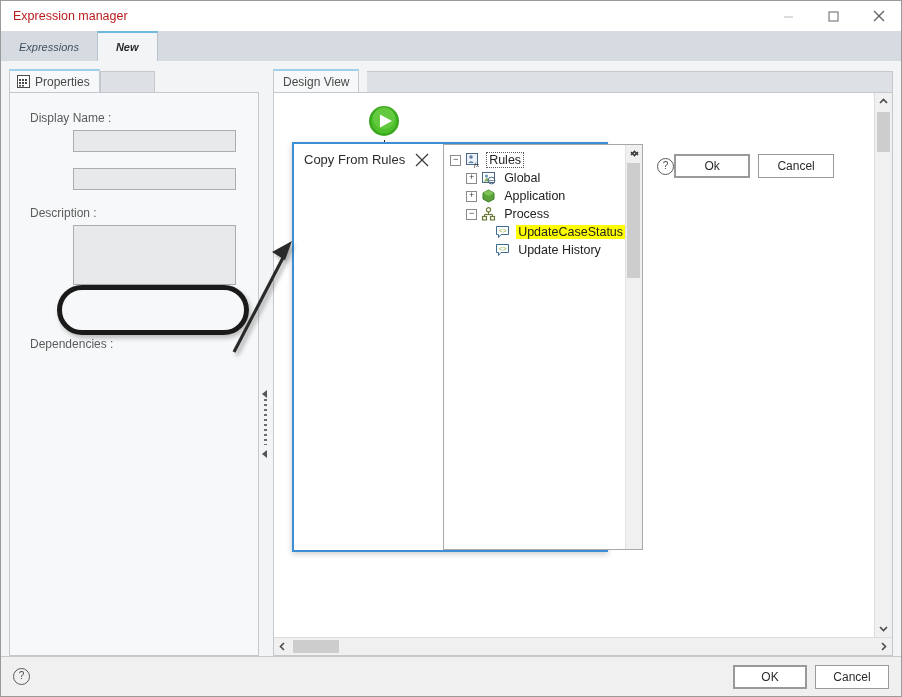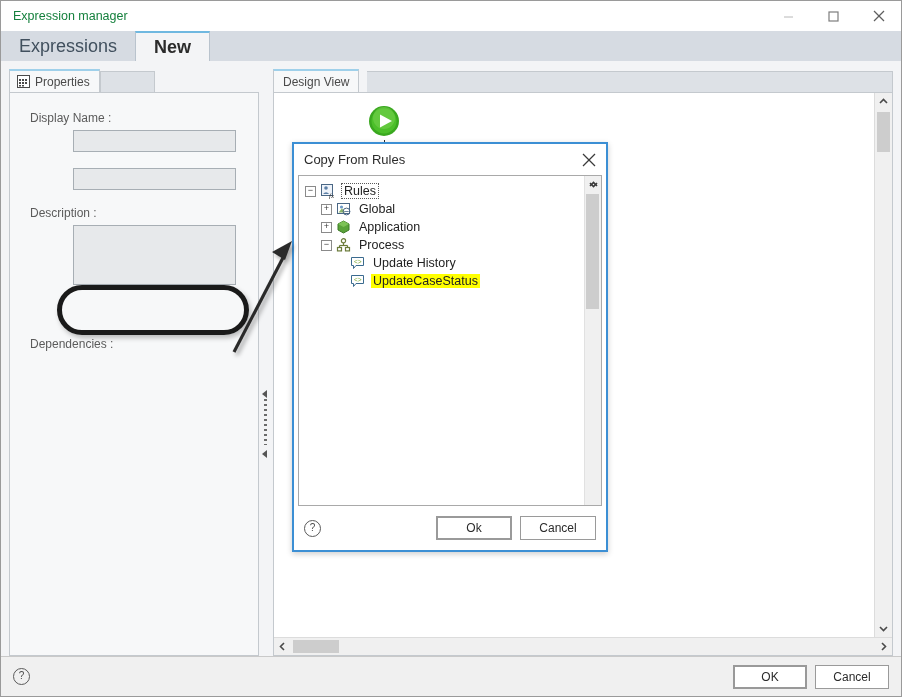"Expression manager" .title-text { color: #15803d -> #b91c1c }
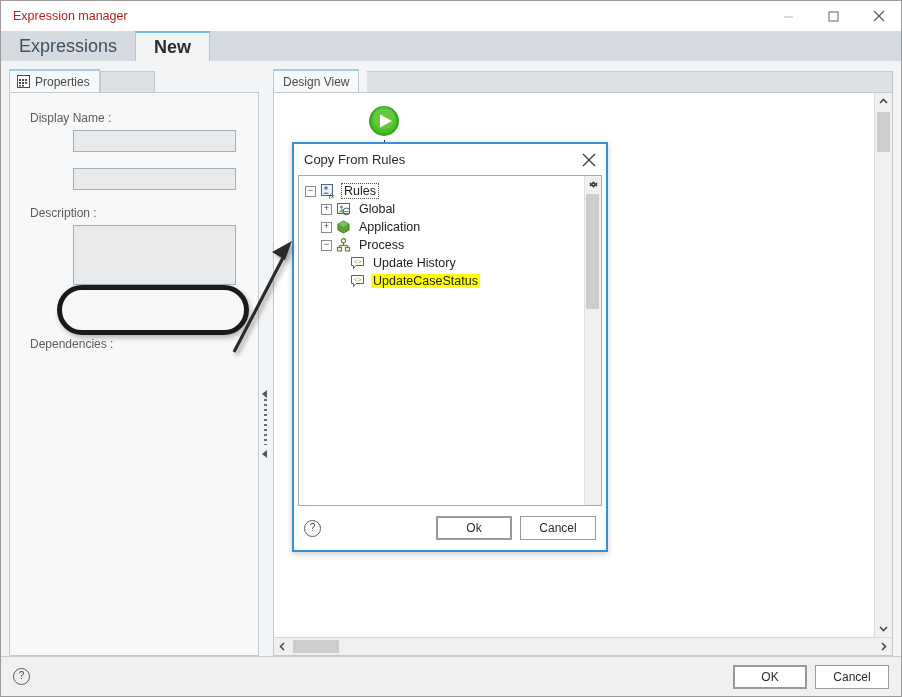"Expressions" .tab { font-size: 18px -> 11px; font-style: none -> italic }
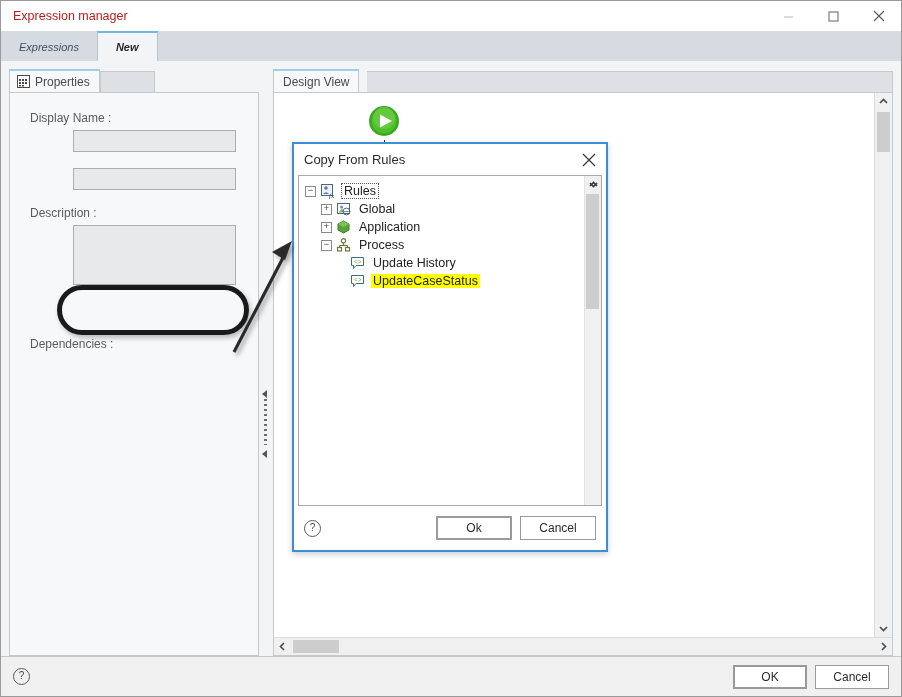"Copy From Rules" .dialog { flex-direction: column -> row }
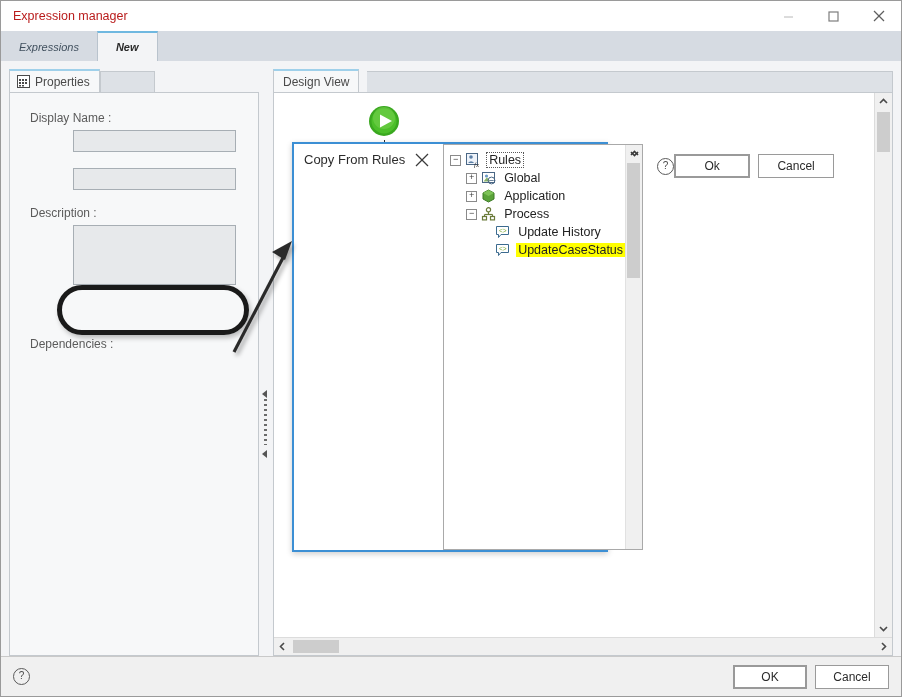"Update History" div.tnode { order: before "UpdateCaseStatus" -> after "UpdateCaseStatus" }
